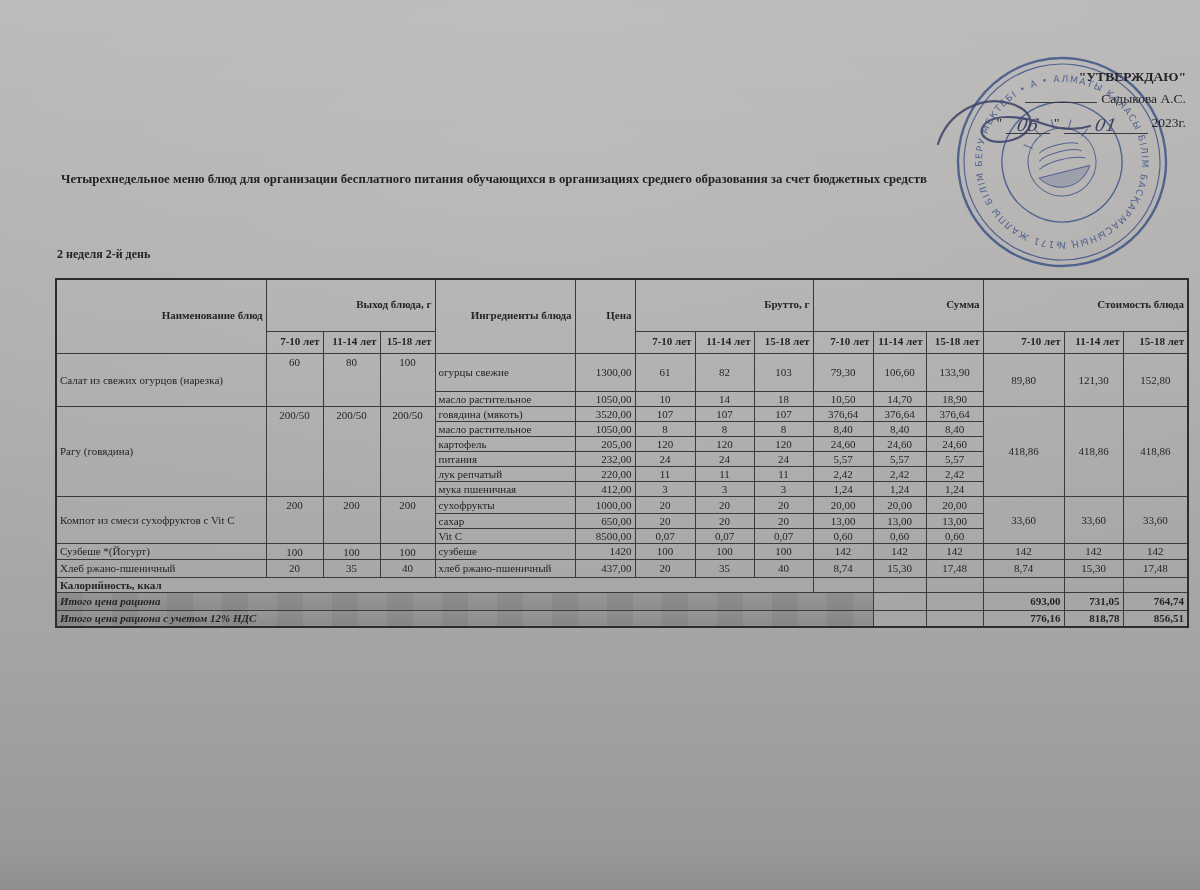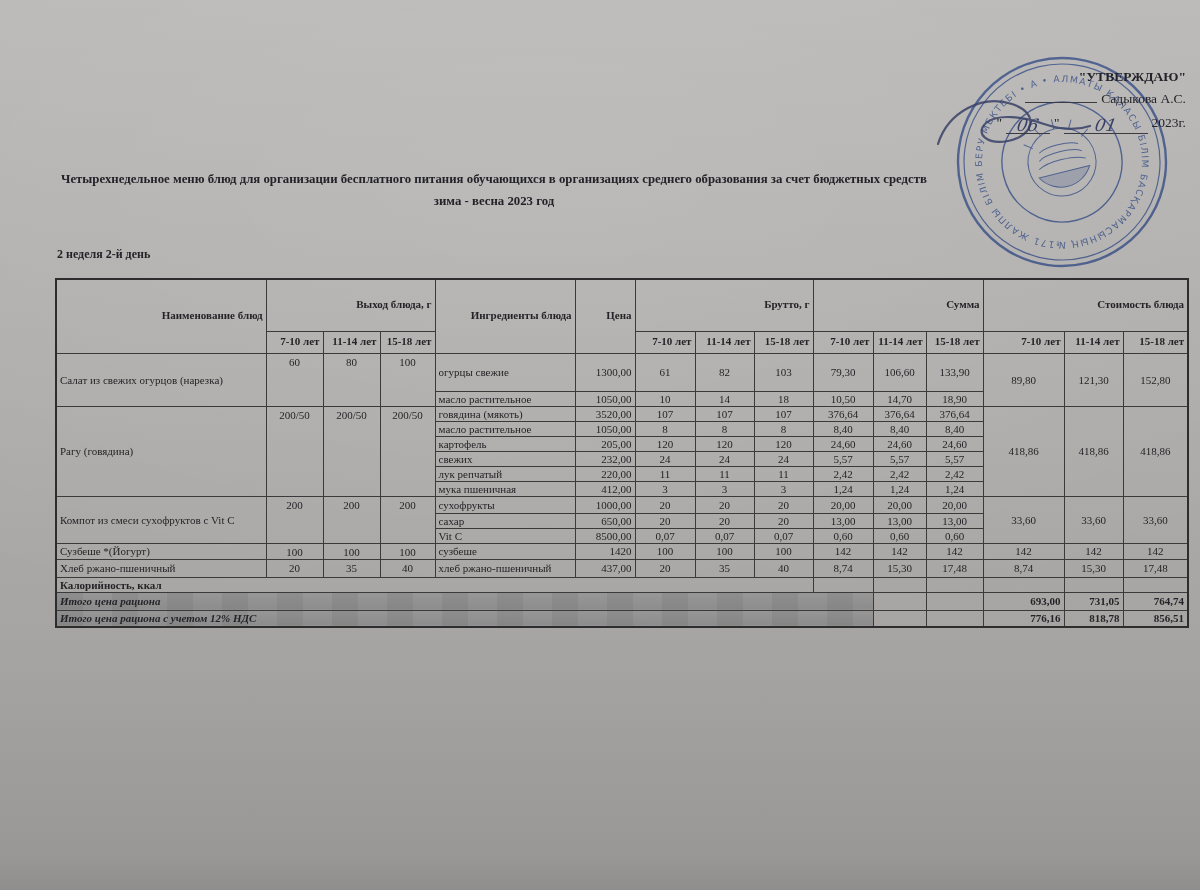"зима - весна 2023 год" div.t2 { html: <div>зима - весна 2023 год</div> -> none }
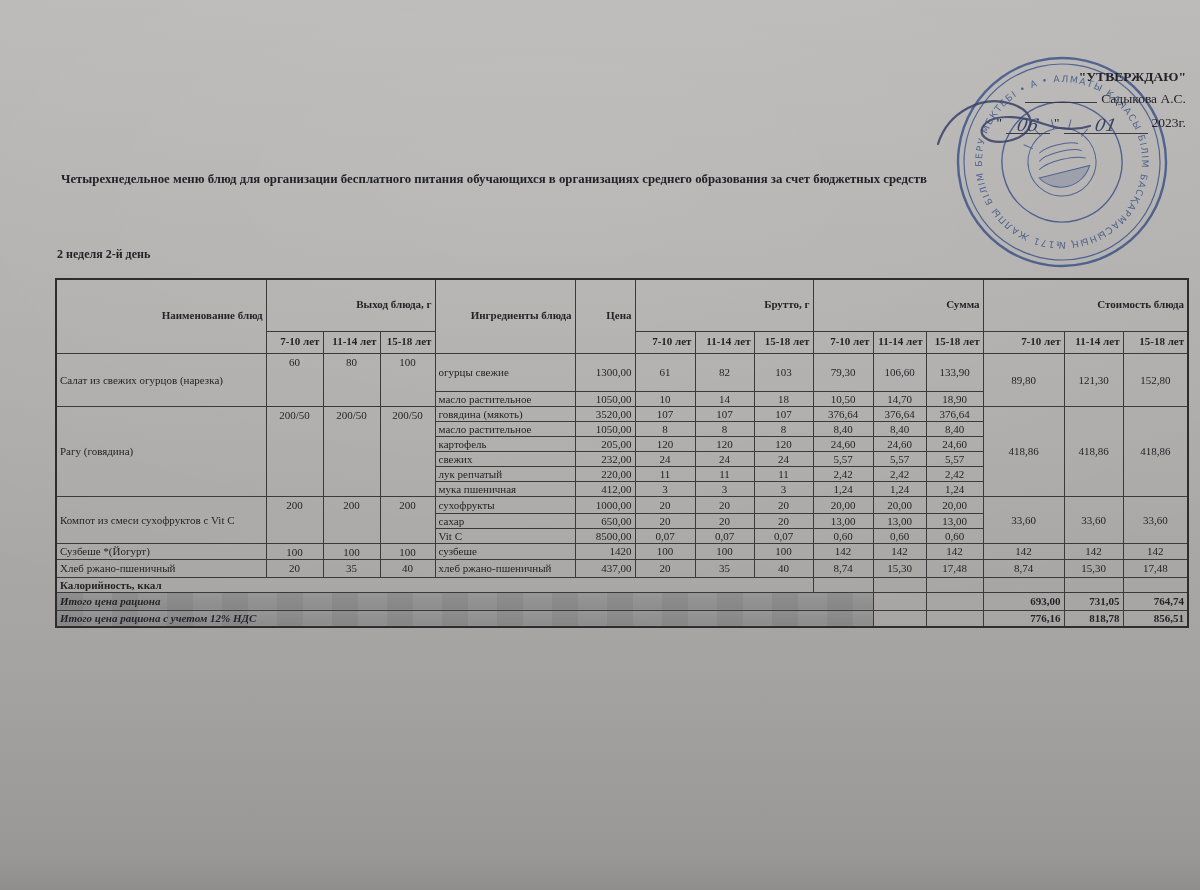"свежих" td.ing-cell { text: свежих -> питания }
